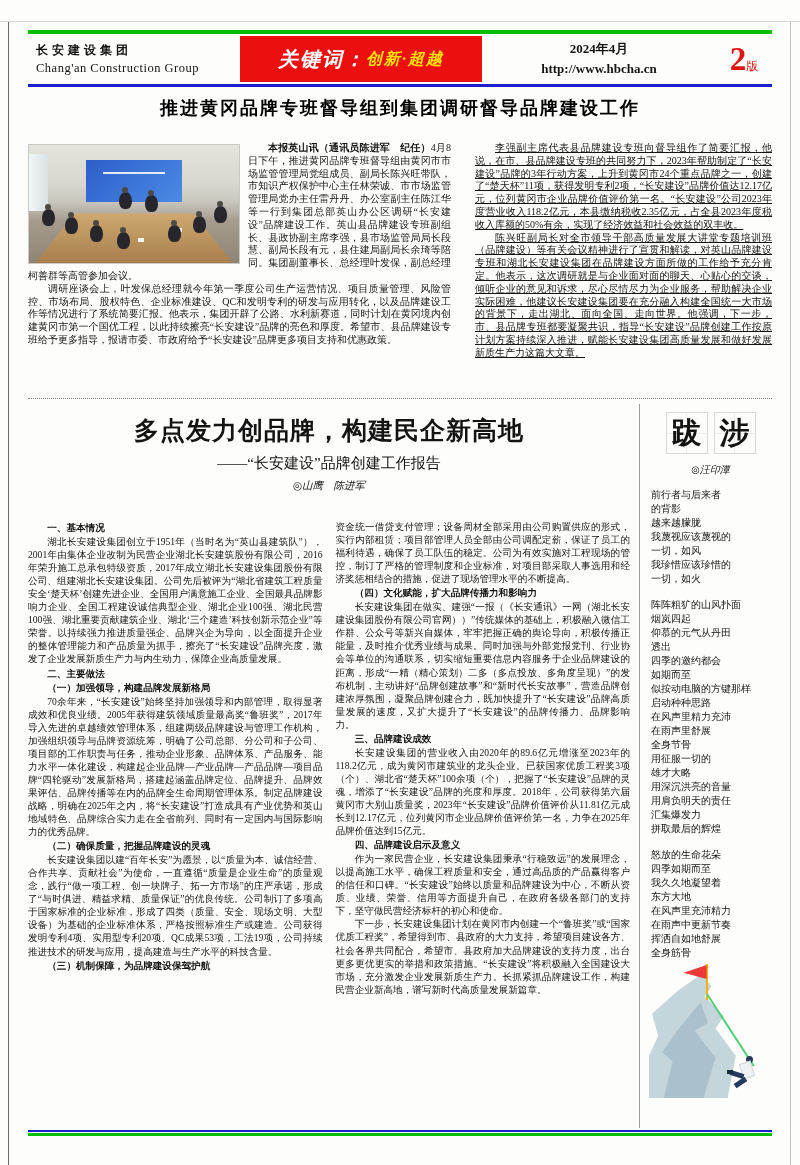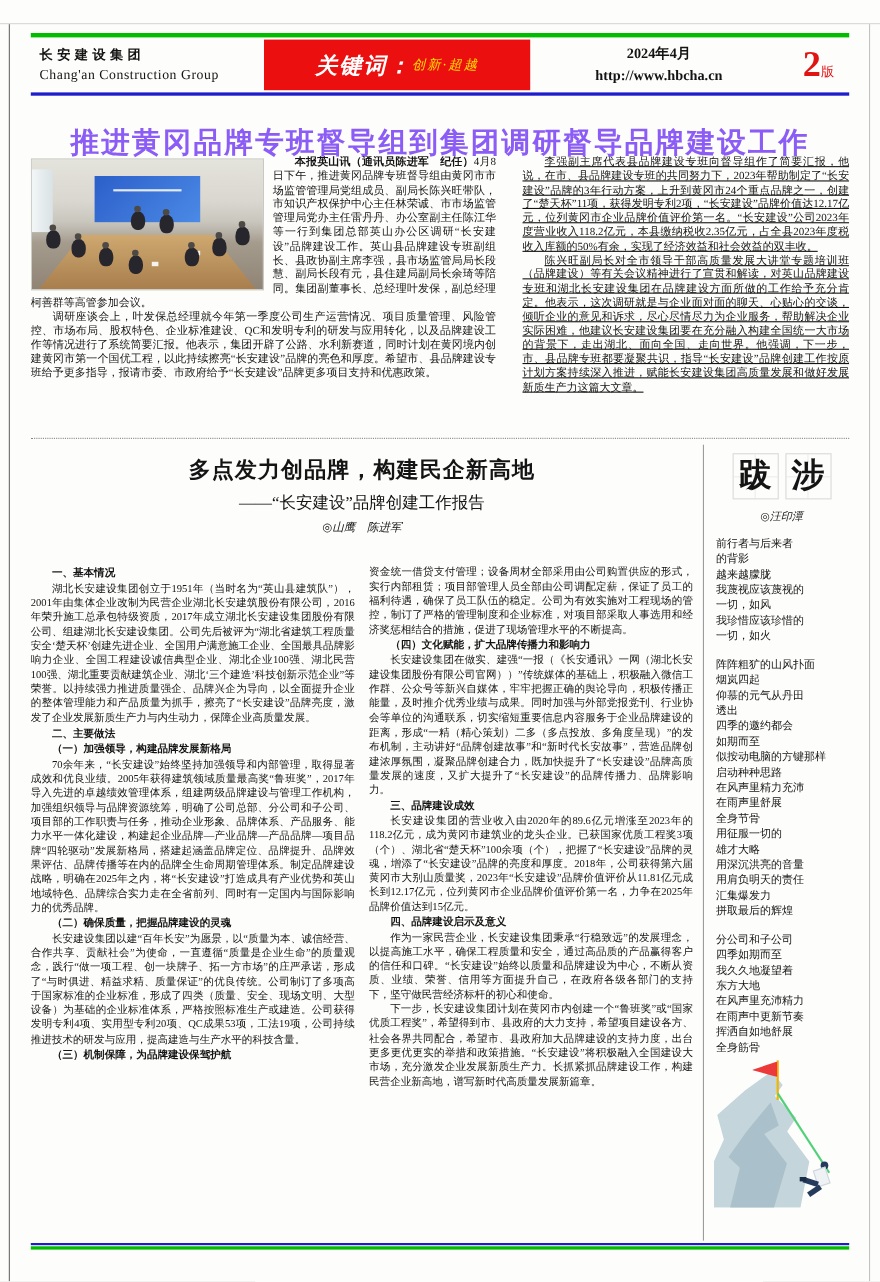"创新·超越" .kw-value { font-size: 12px -> 16px; font-weight: normal -> bold }
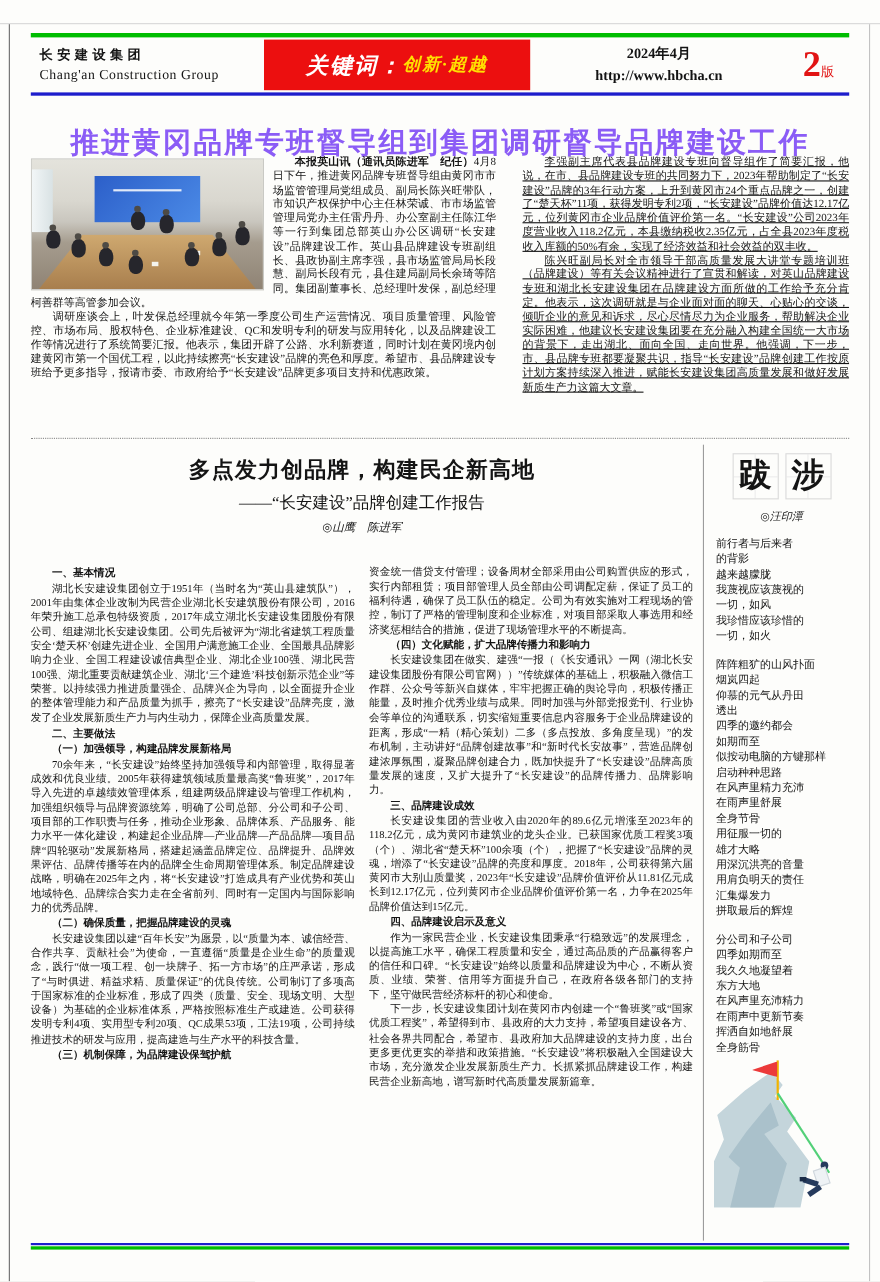"推进黄冈品牌专班督导组到集团调研督导品牌建设工作" .a1-headline { color: #8b5cf6 -> #000000; font-size: 26px -> 18px; top: 112px -> 96px }
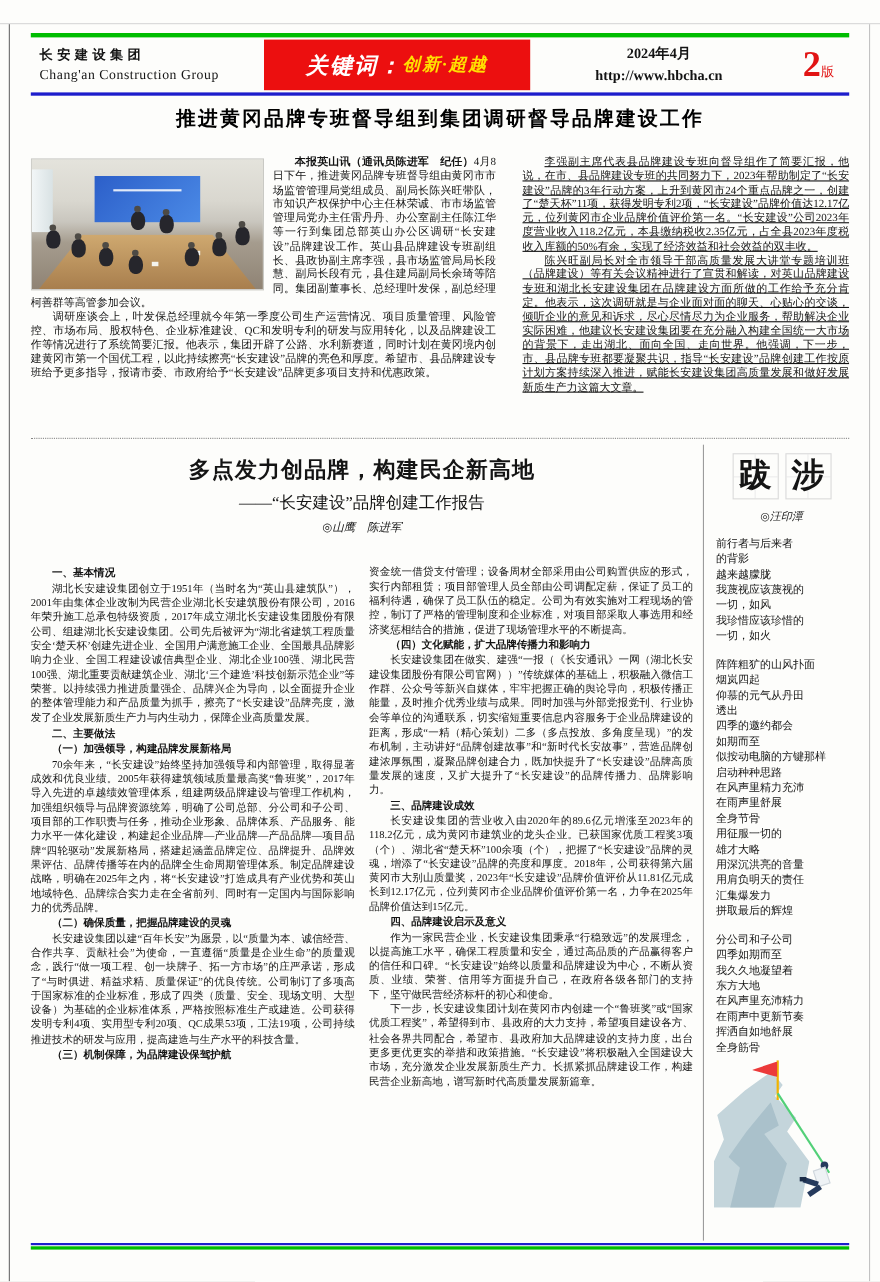"多点发力创品牌，构建民企新高地" .a2-title { font-size: 20px -> 25px }
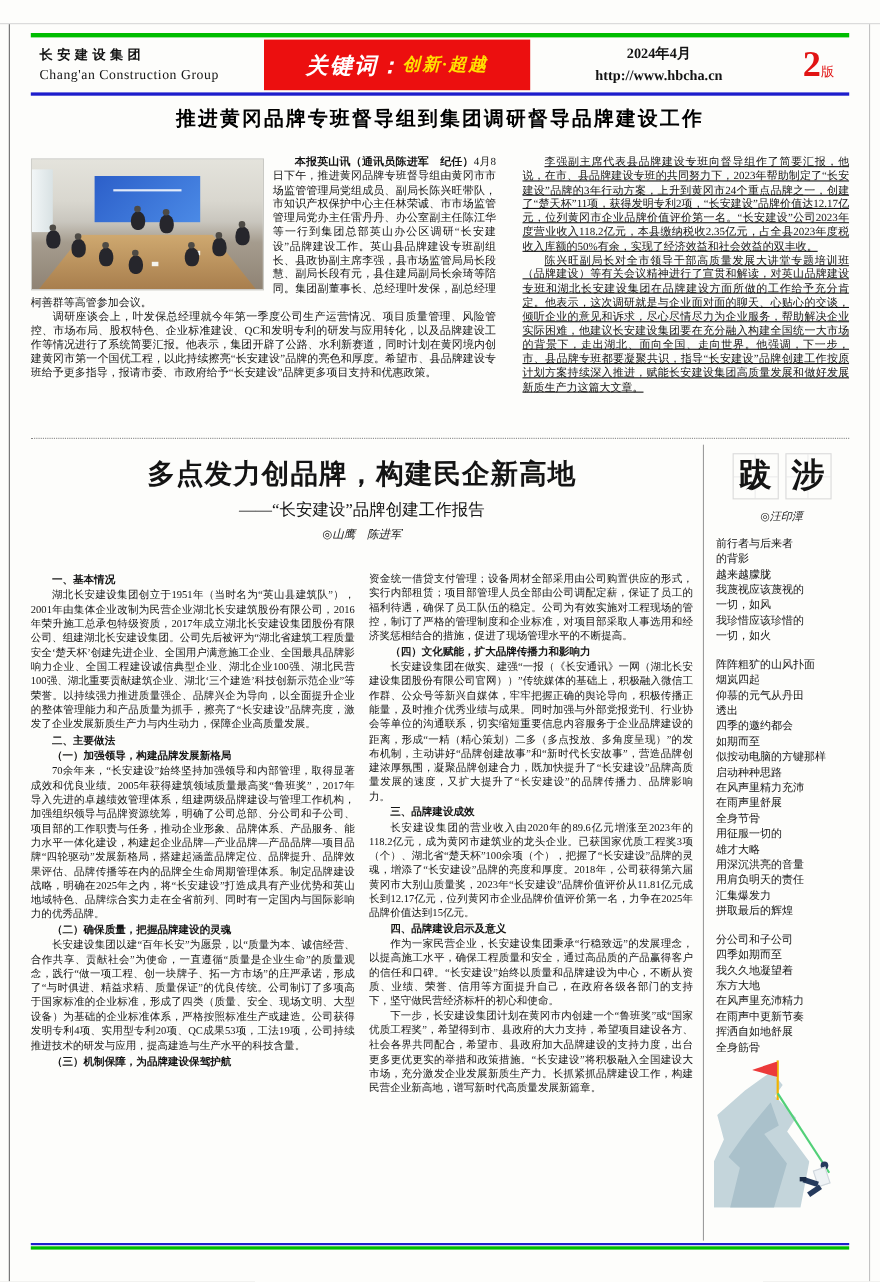"分公司和子公司" div.poem-line { text: 分公司和子公司 -> 怒放的生命花朵 }
